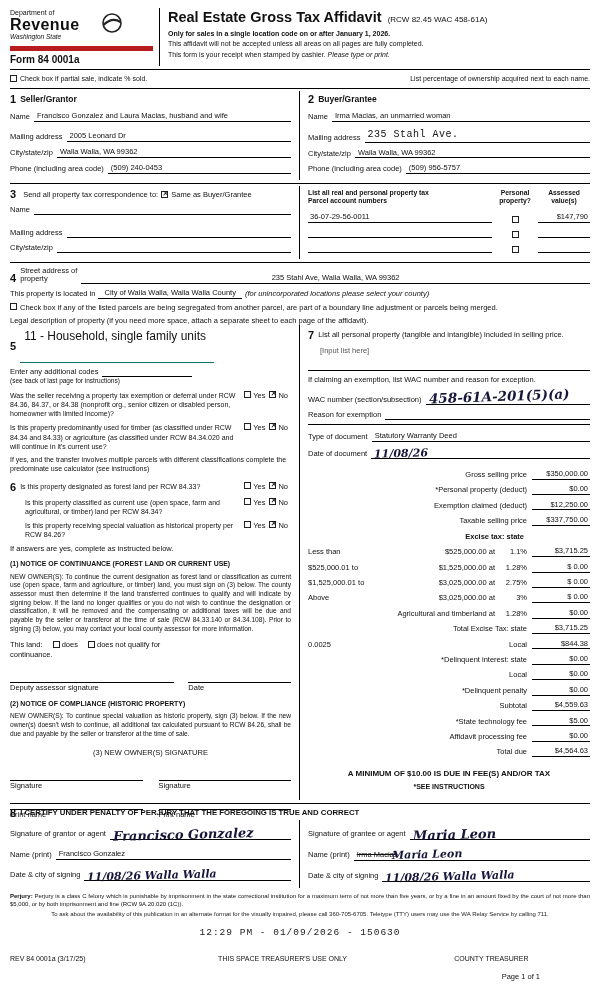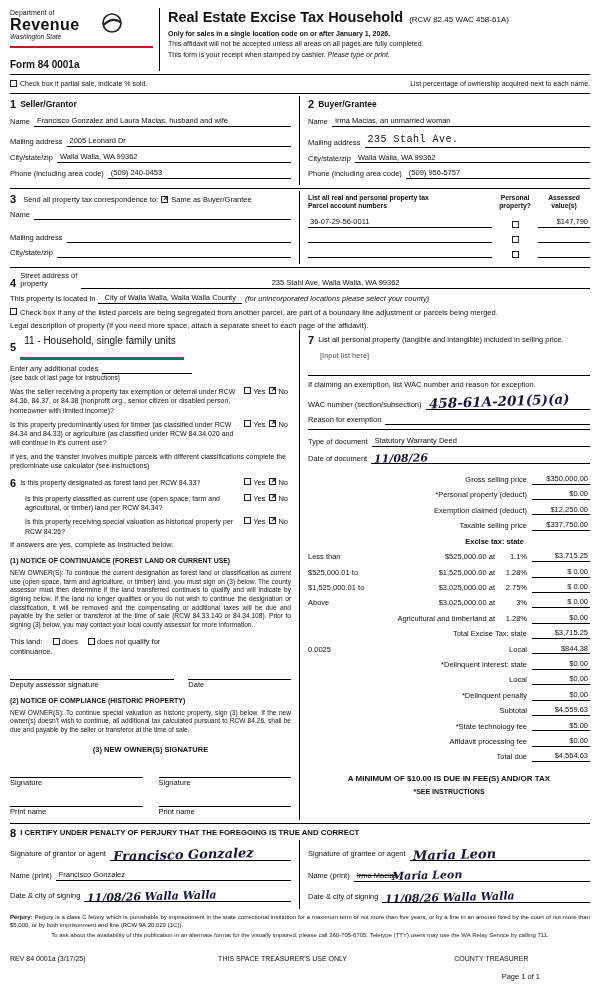"Real Estate Excise Tax Household" span.title { text: Excise Tax Household -> Gross Tax Affidavit }
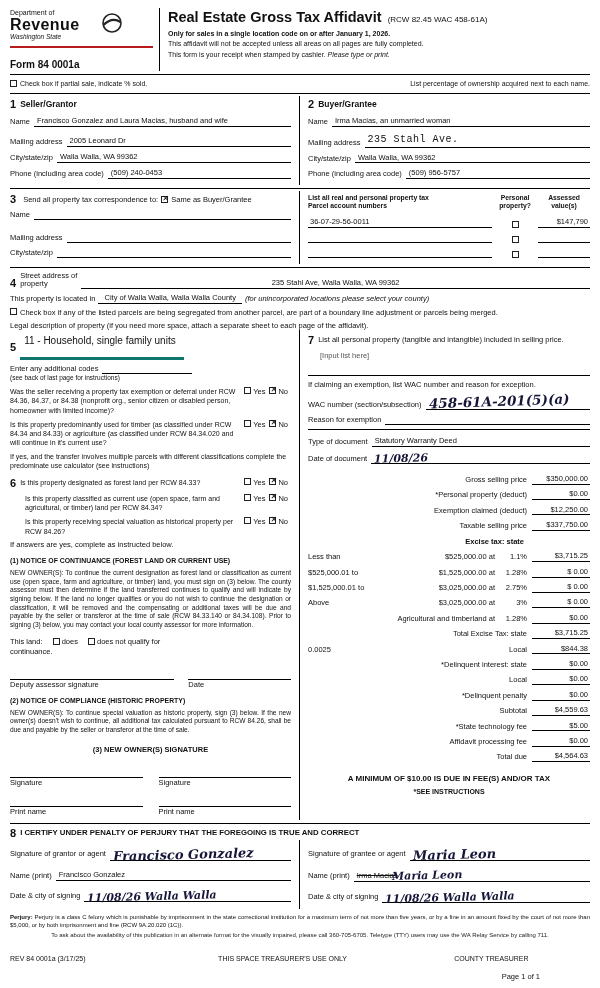"Form 84 0001a" .form-num { border-top: 2px solid #b91c1c -> 5px solid #b91c1c; padding-top: 10px -> 2px }
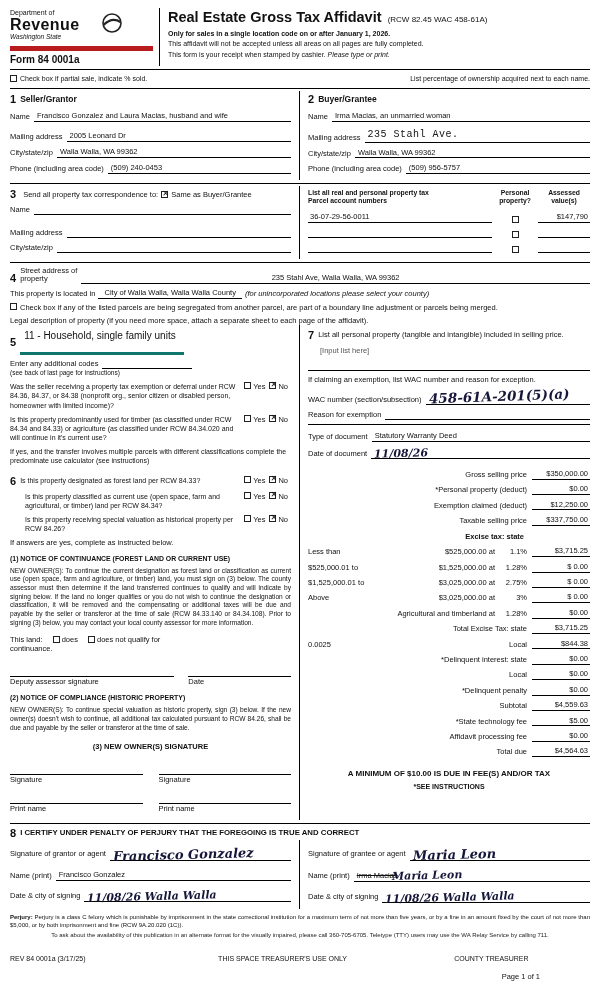"11 - Household, single family" .ucode { border-bottom: 3px solid #0f766e -> 1px solid #0f766e; font-size: 10px -> 12px; padding: 0 8px 9px 4px -> 0 8px 17px 4px }
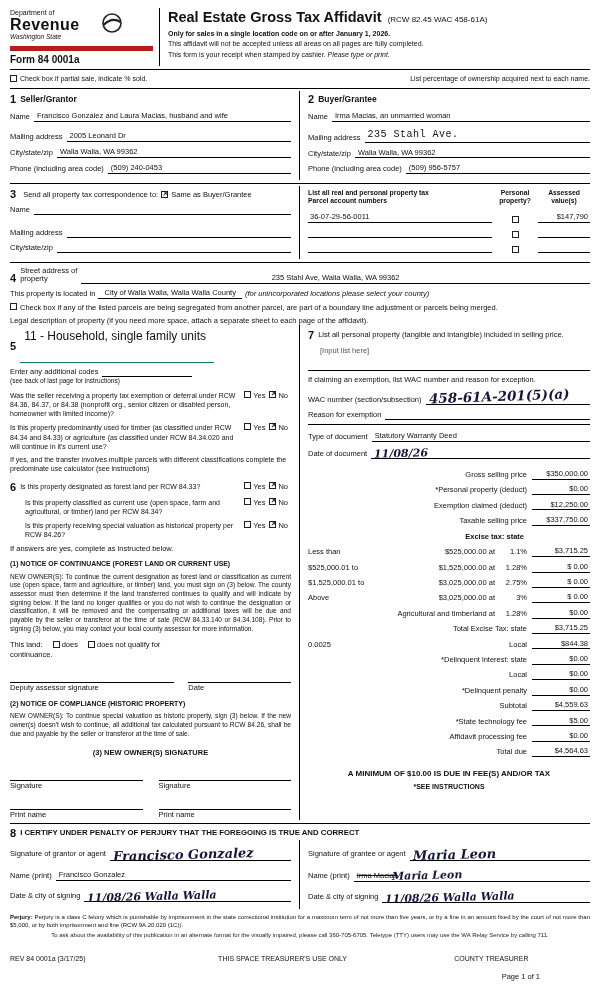"(3) NEW OWNER(S) SIGNATURE" .nos-title { font-weight: bold -> normal }
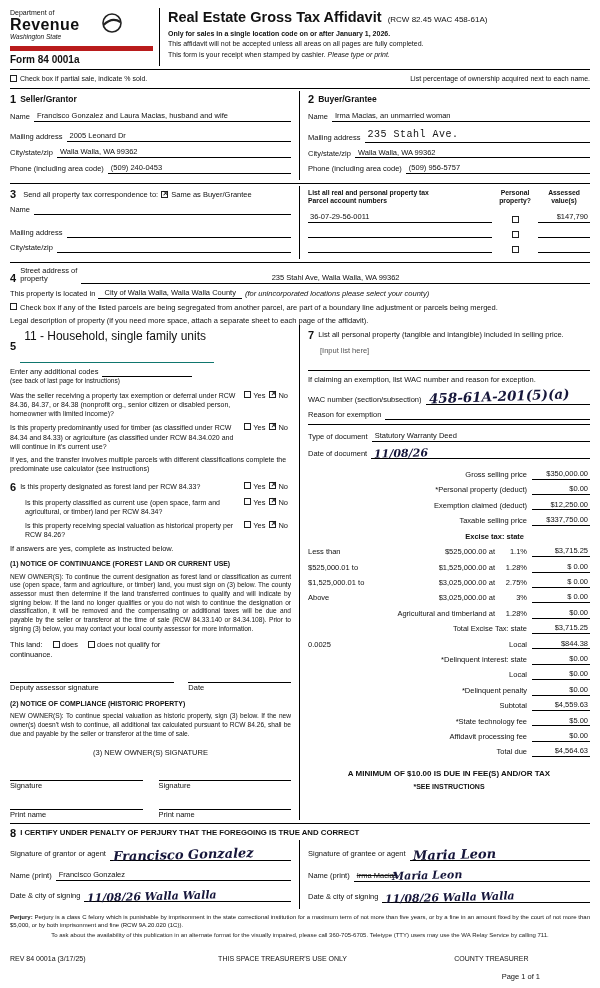"12:29 PM - 01/09/2026 -" div.stamp { html: none -> <div>12:29 PM - 01/09/2026 - 150630</div> }
